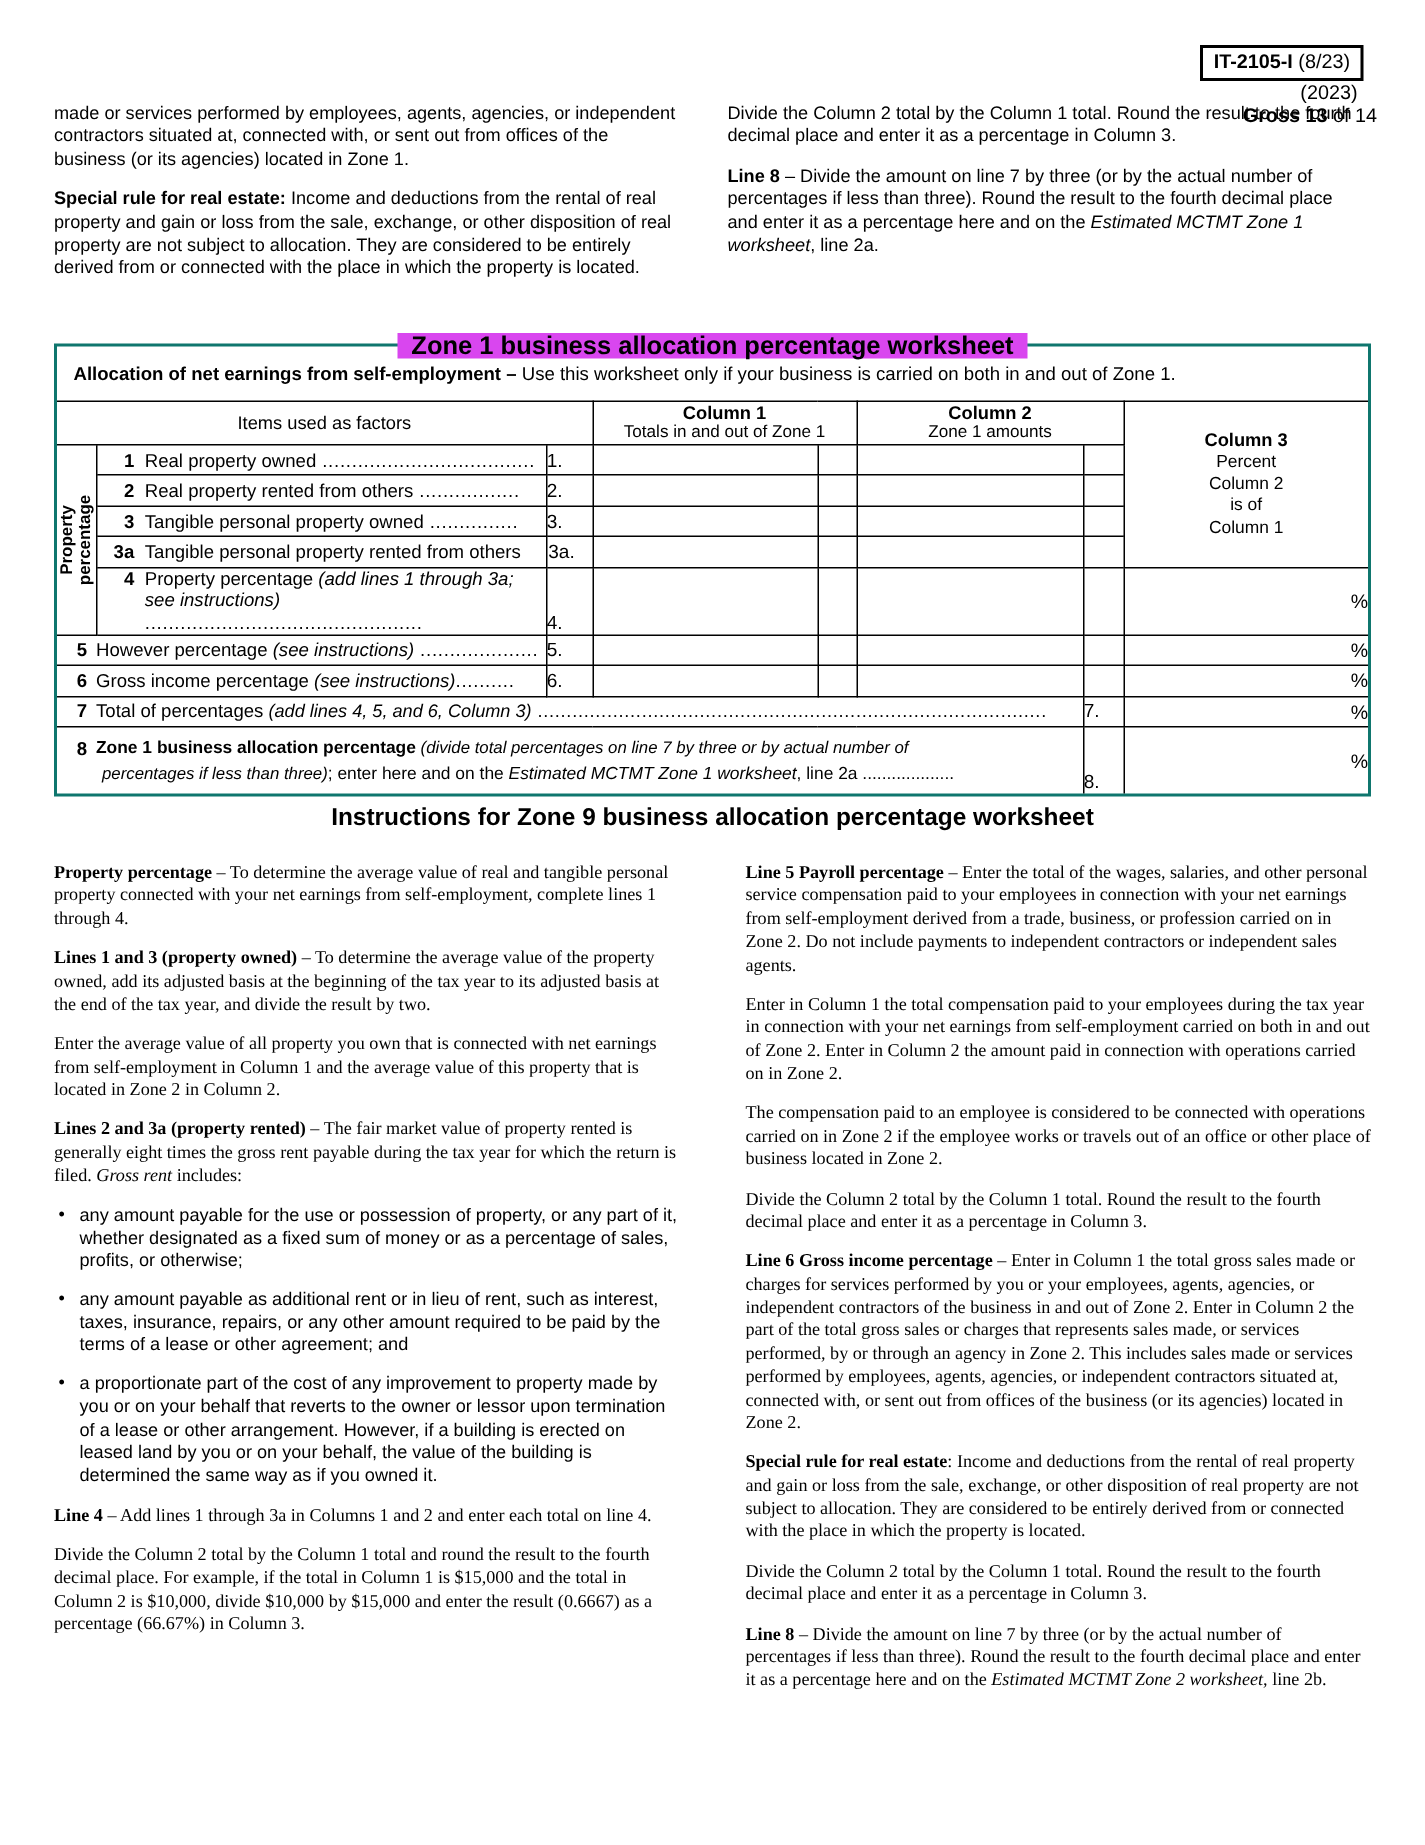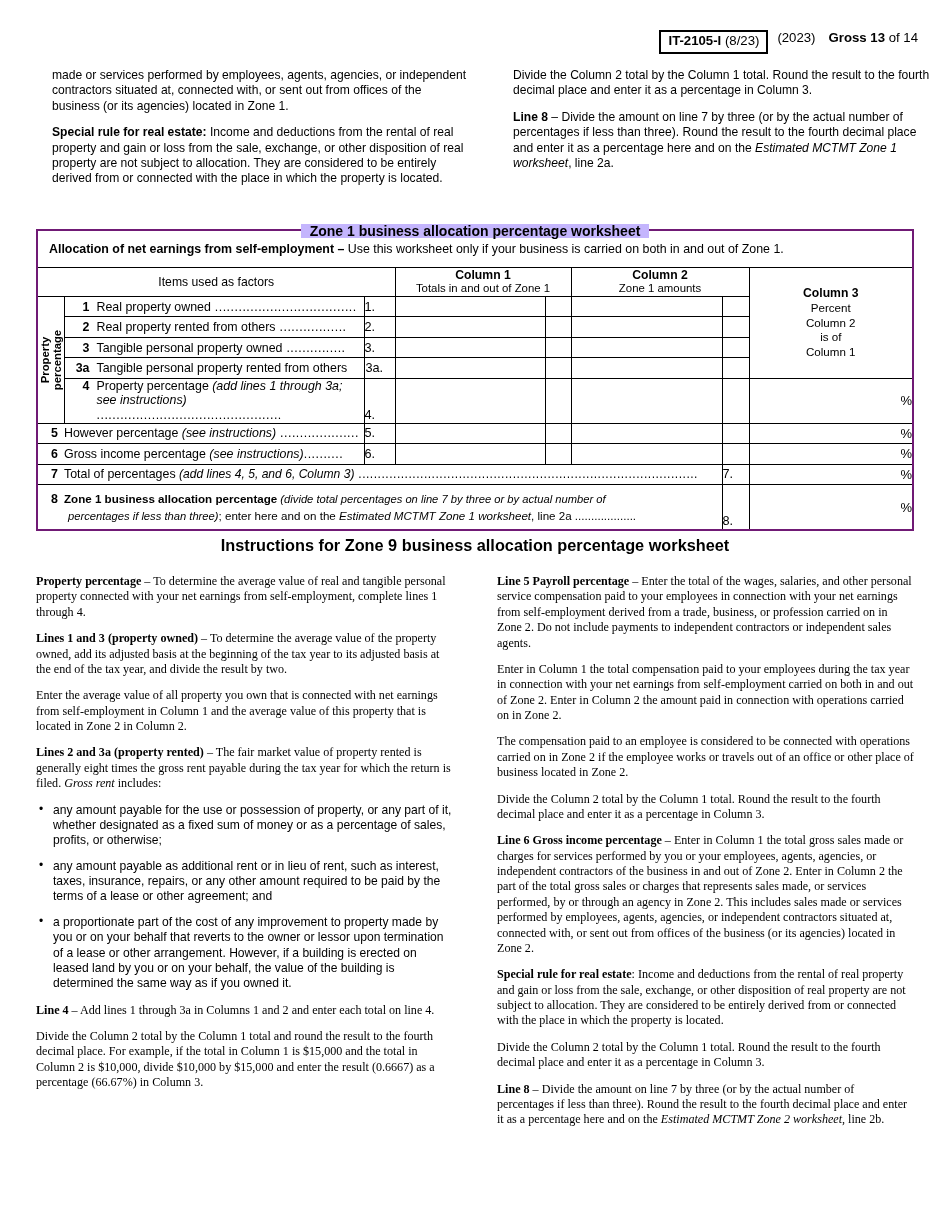"IT-2105-I (8/23)" .form-header { align-items: flex-start -> flex-end; flex-direction: none -> column }
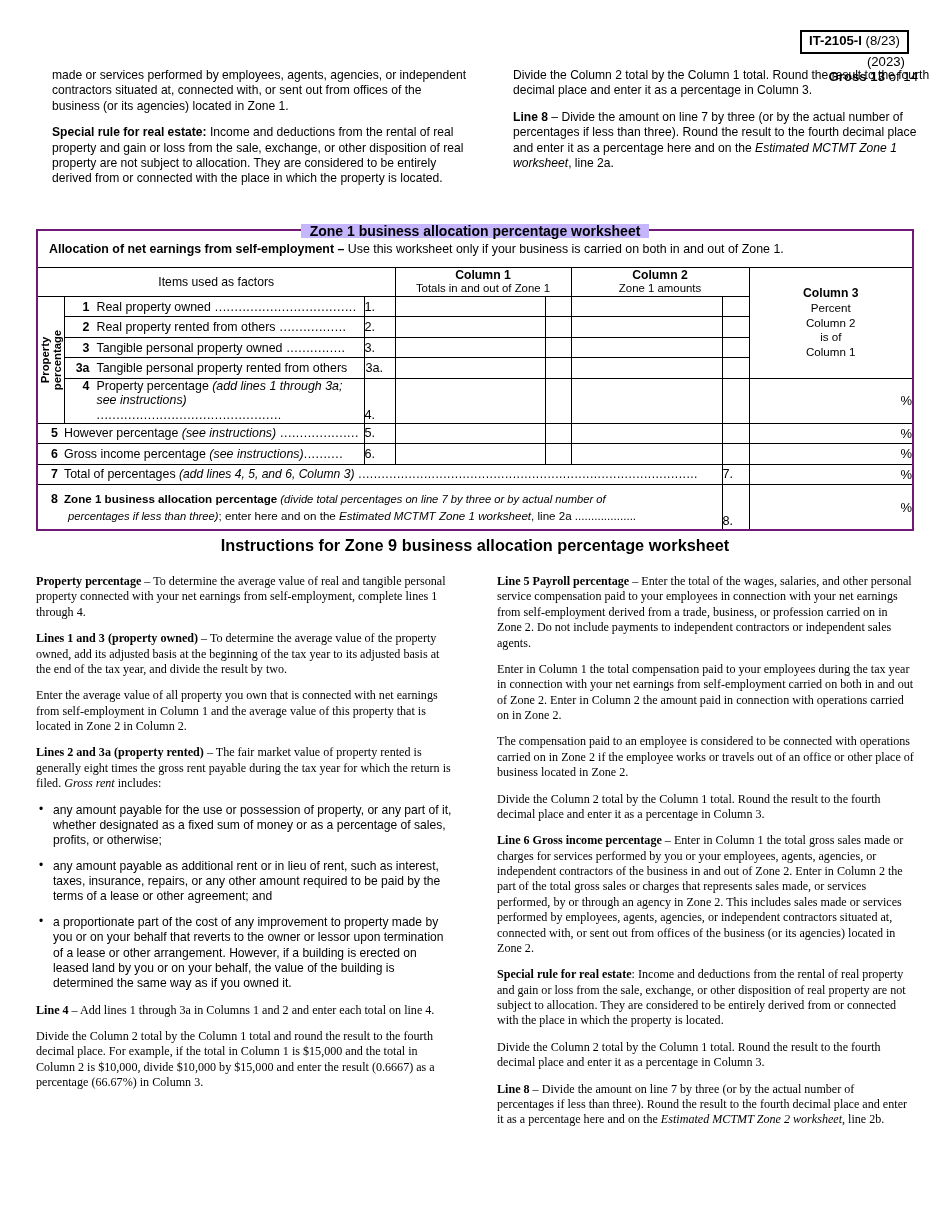"made or services performed by" .top-cols { gap: 44px -> 32px; left: 52px -> 36px }
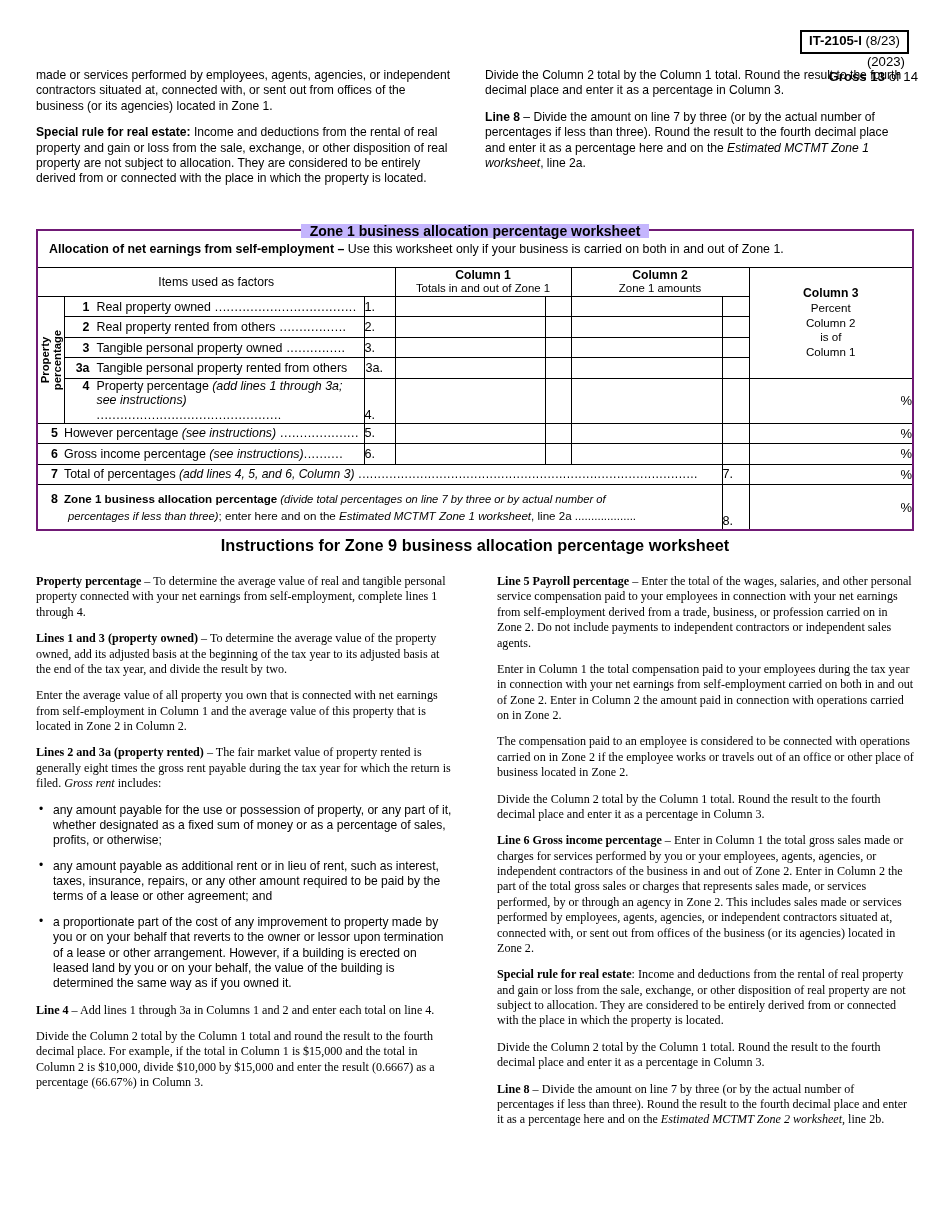"Zone 1 business allocation percentage worksheet" .legend-text { background: #c4b5fd -> #d946ef; font-size: 14px -> 17px }
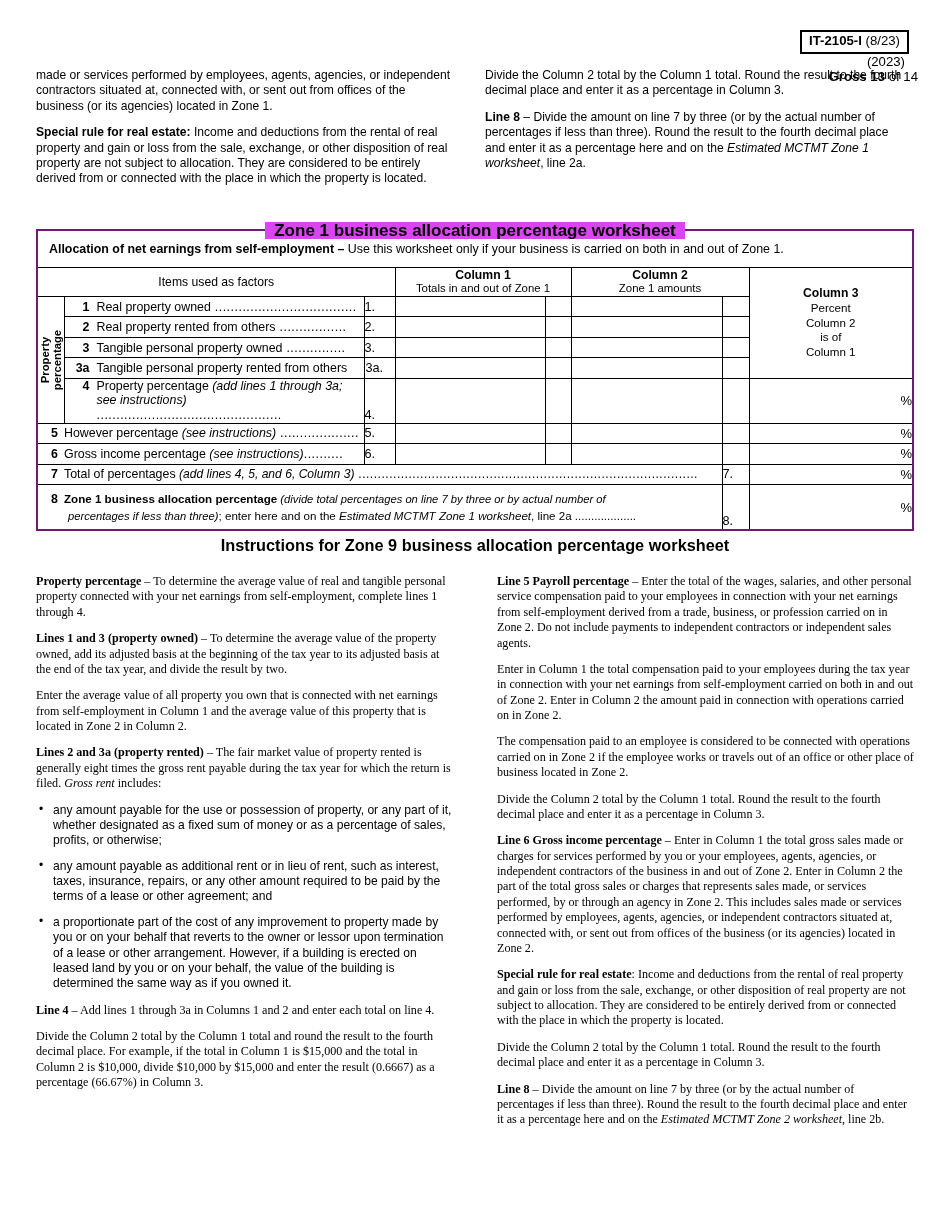"Allocation of net earnings from" .worksheet { border: 2px solid #701a75 -> 2px solid #0f766e }
